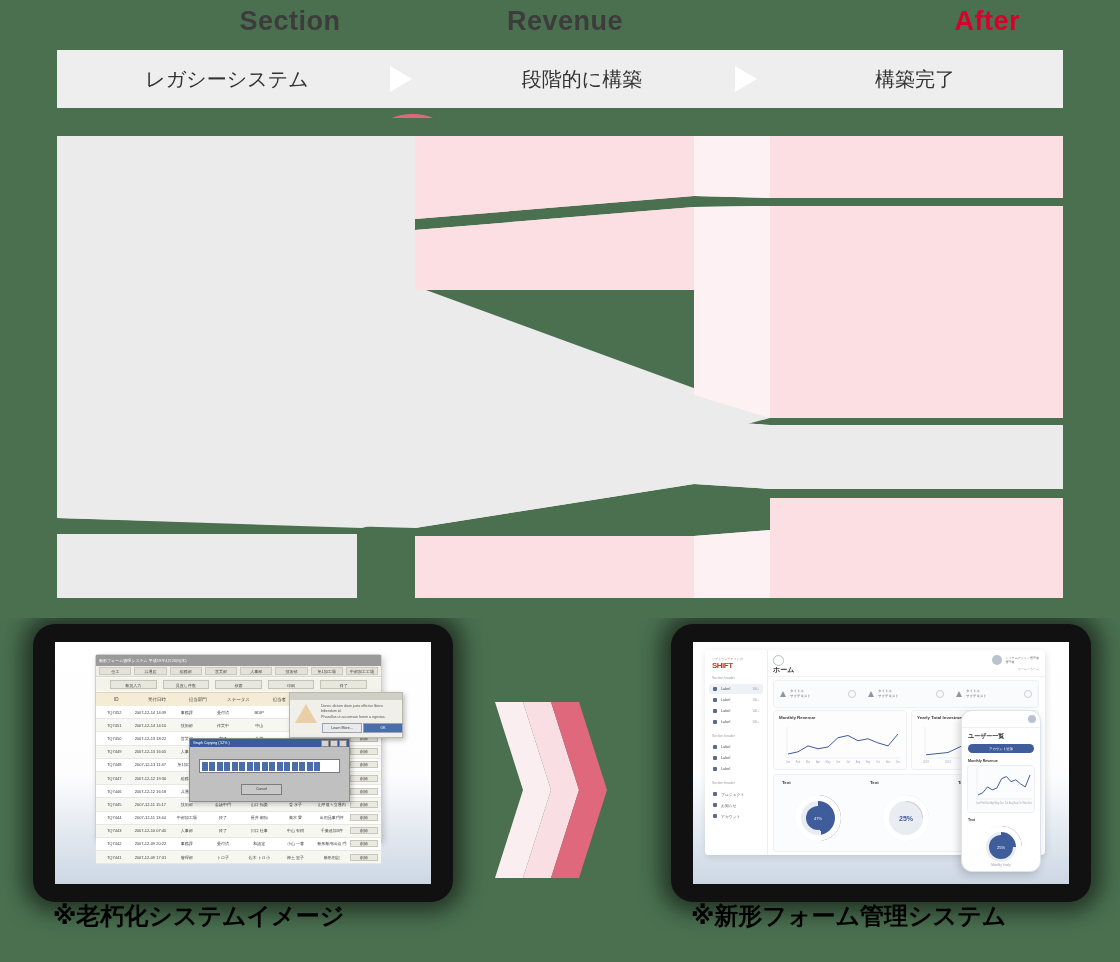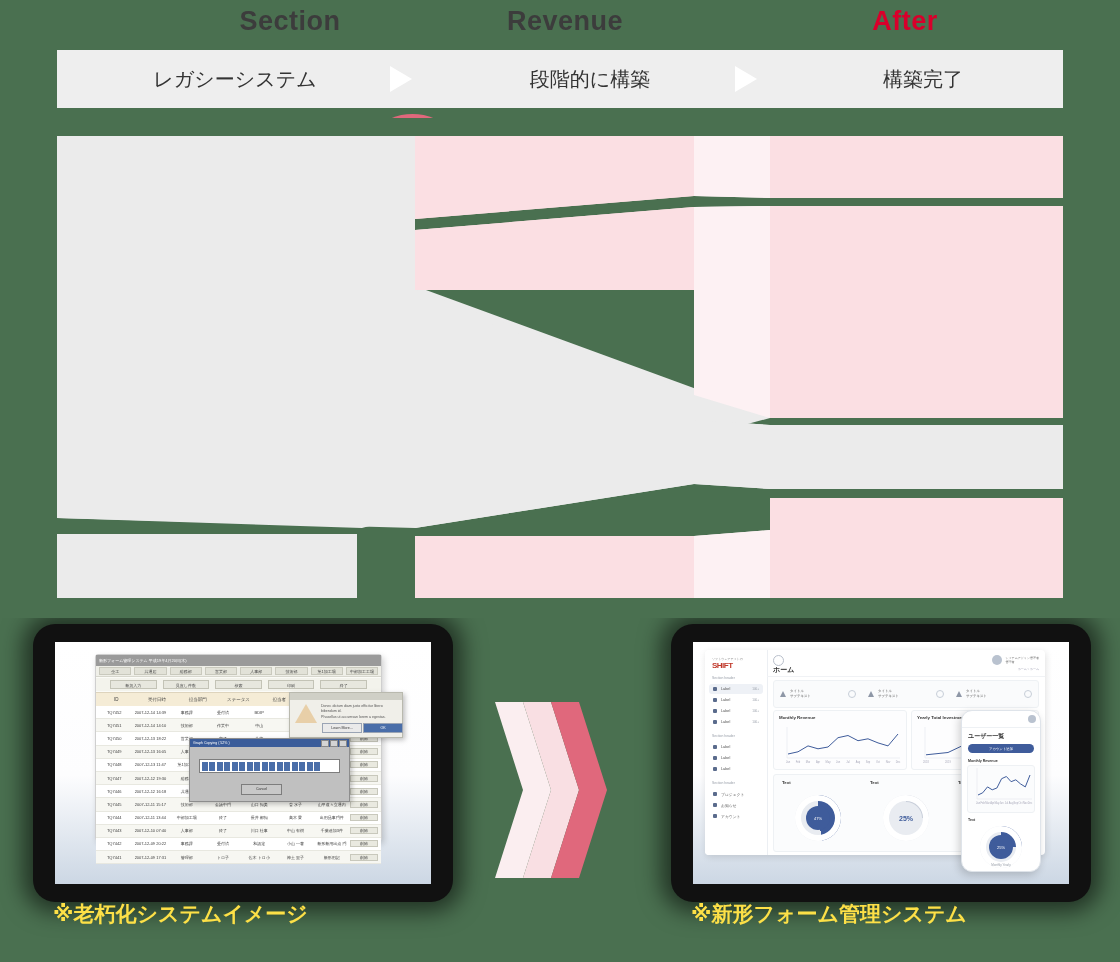"After" #head-after { text-align: none -> right }
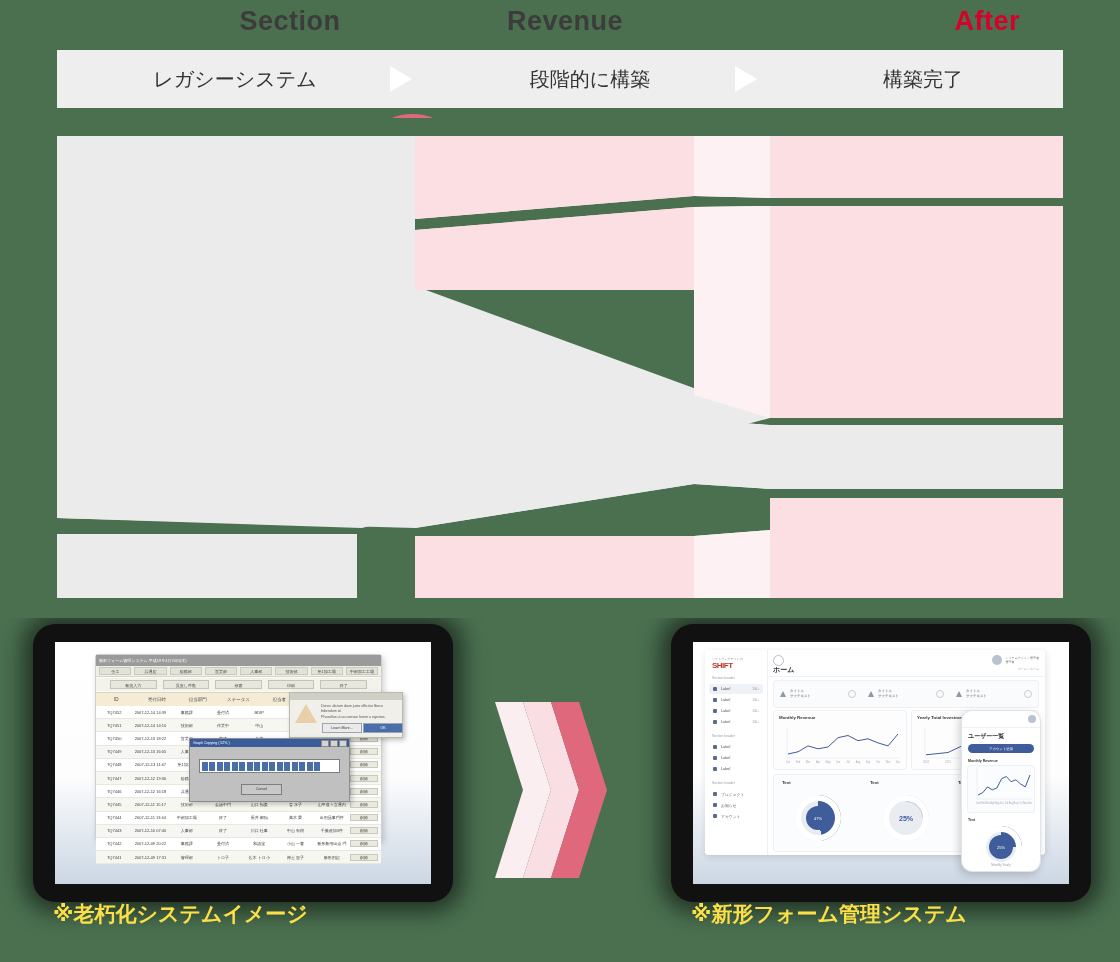"レガシーシステム" .phase-cell { margin-left: 8px -> none }
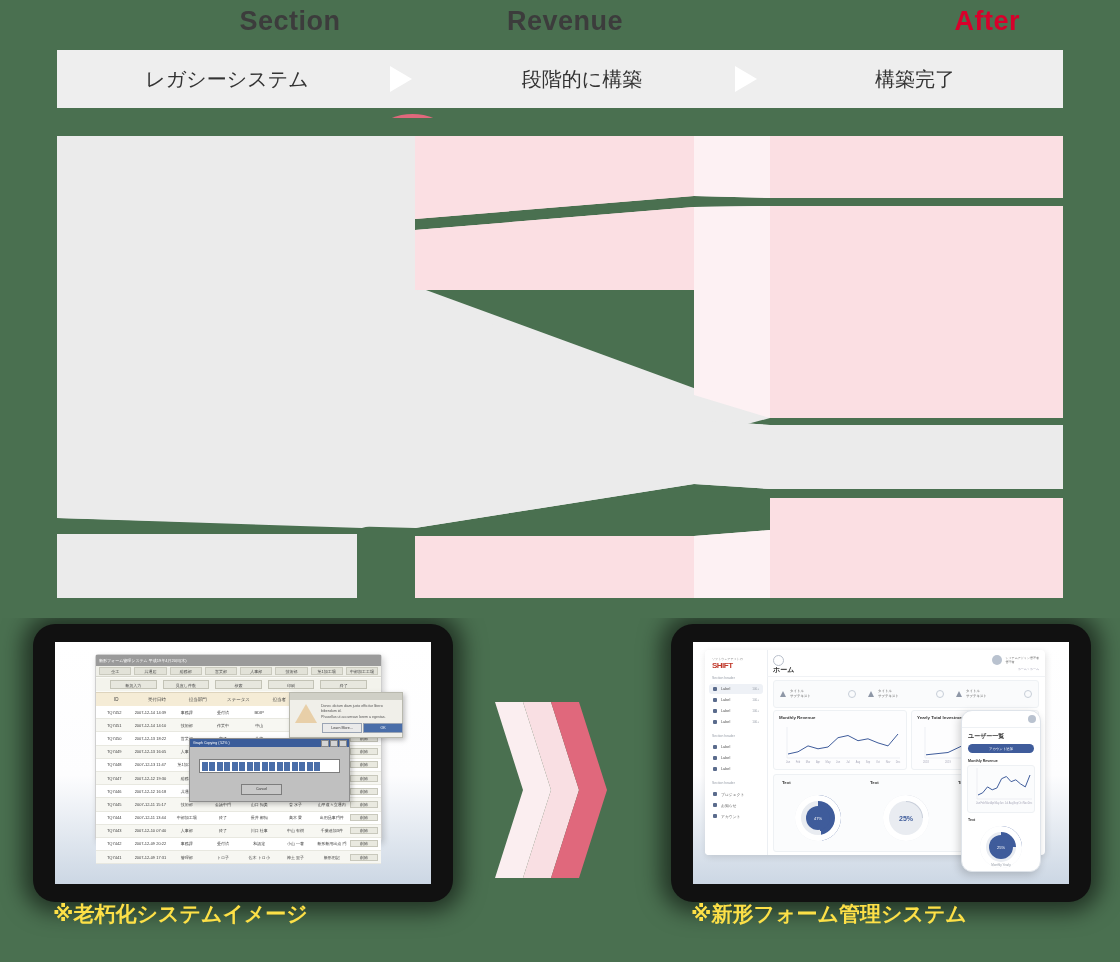"※老朽化システムイメージ" .shot-cap { color: #fde047 -> #000000; font-size: 21px -> 24px }
